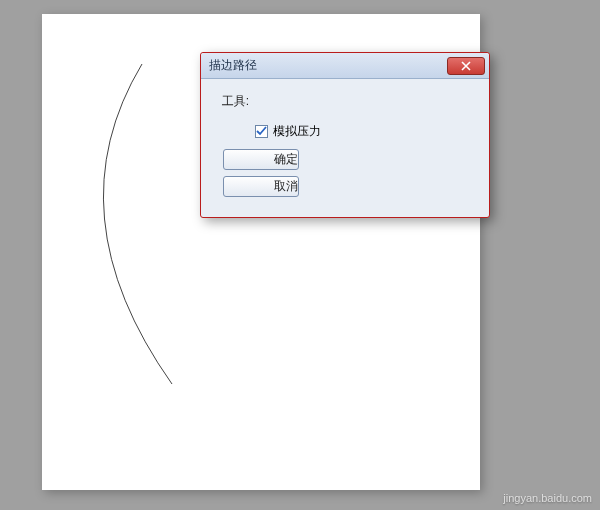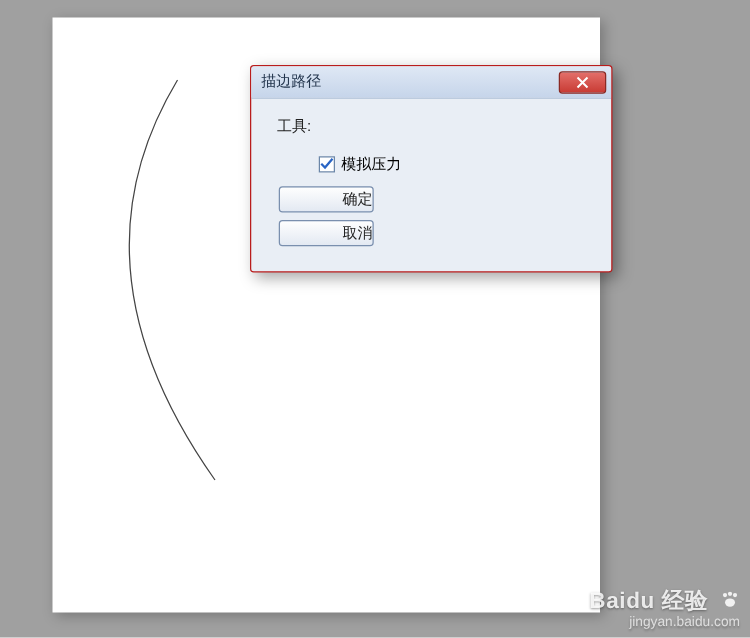"Baidu 经验" div.wm-main { html: <div> <span>Baidu 经验</span> <span> <svg> <circle></circle> <circle></circle> <circle></circle> <ellipse></ellipse> </svg> </span> </div> -> none }
